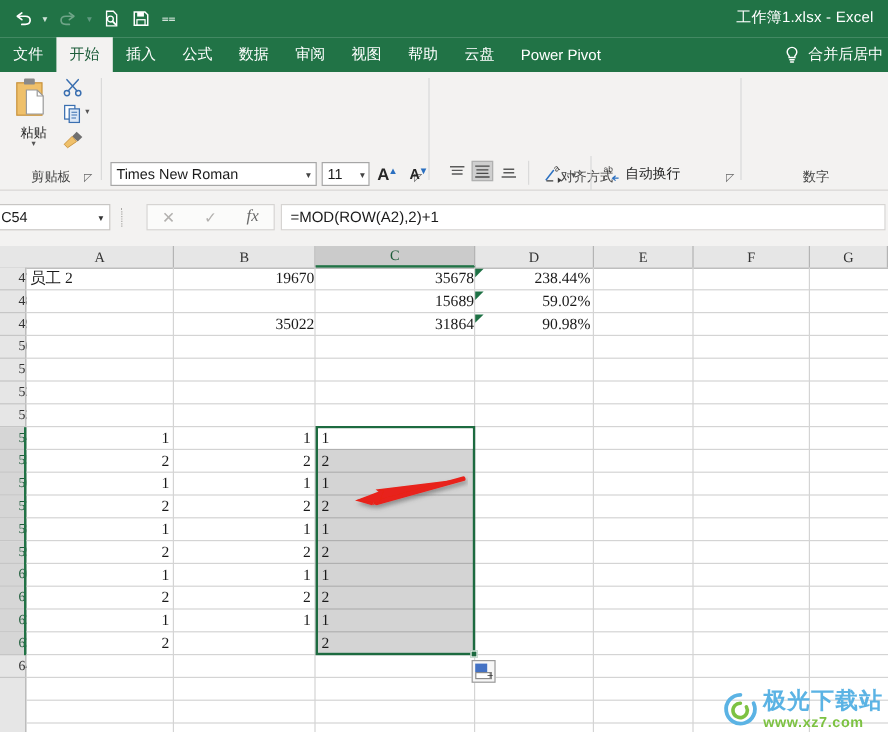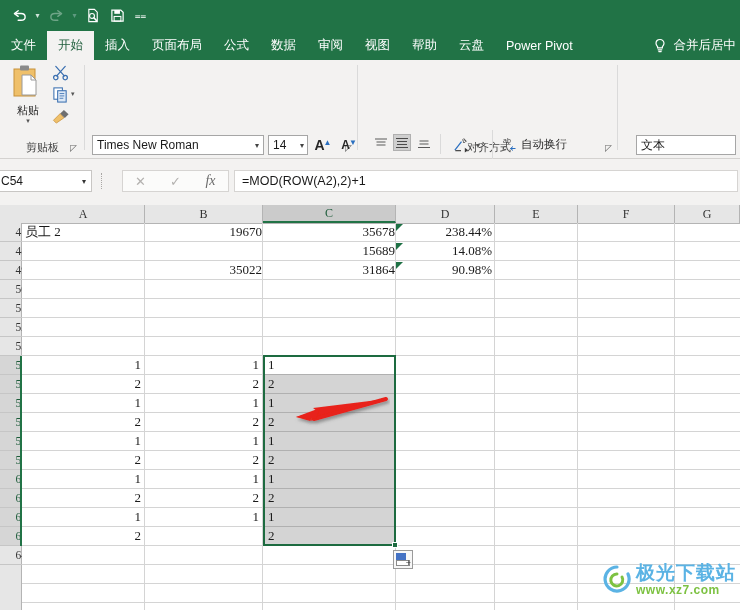"工作簿1.xlsx - Excel" div.app-title { html: none -> <div>工作簿1.xlsx - Excel</div> }
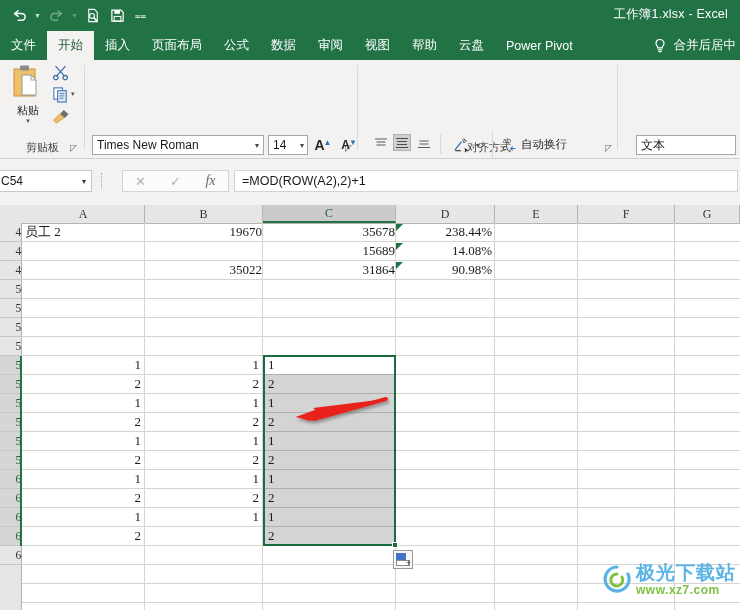"页面布局" div.tab { html: <div>页面布局</div> -> none }
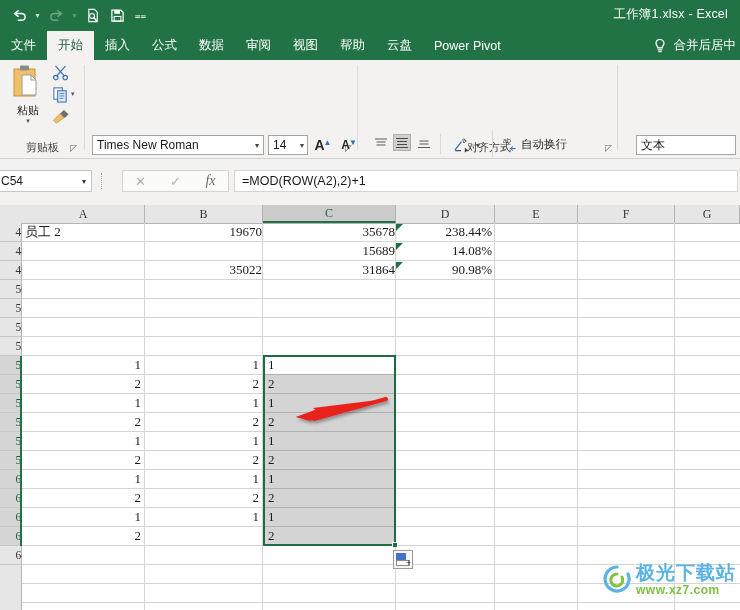"14" span { text: 14 -> 11 }
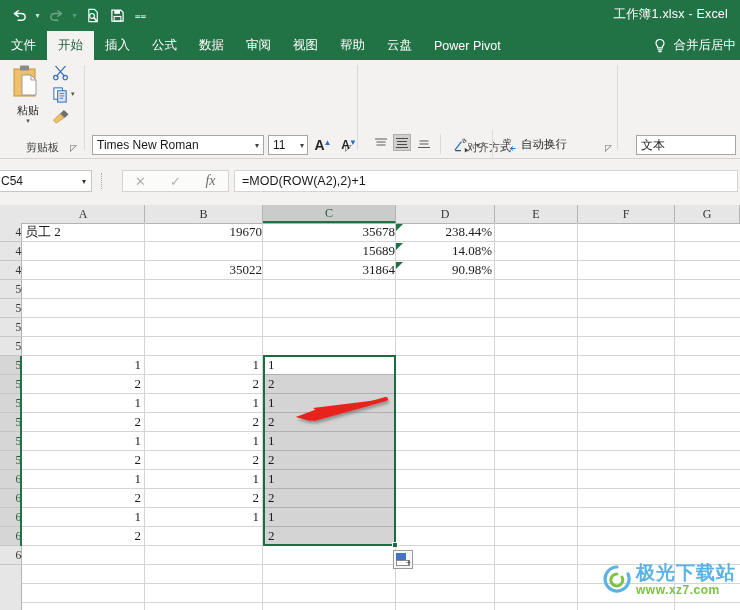"文本" div.numbox { html: <div> <span>文本</span> </div> -> none }
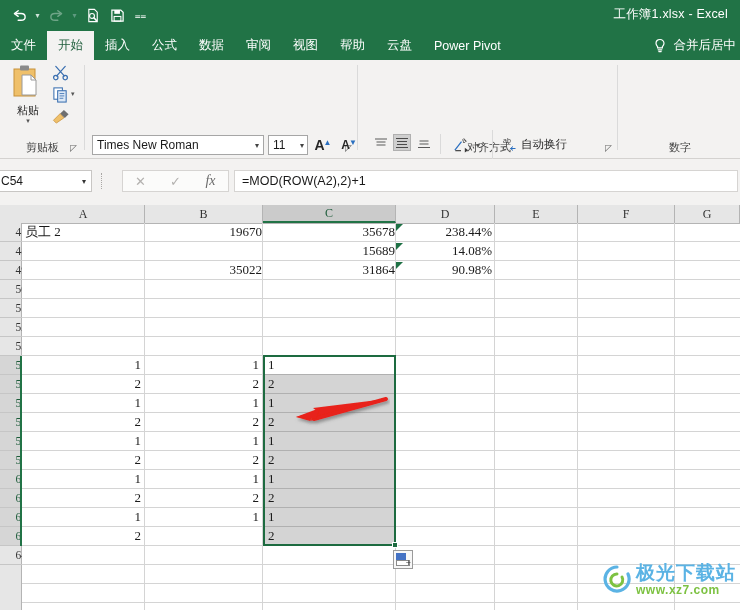"14.08%" div.cell { text: 14.08% -> 59.02% }
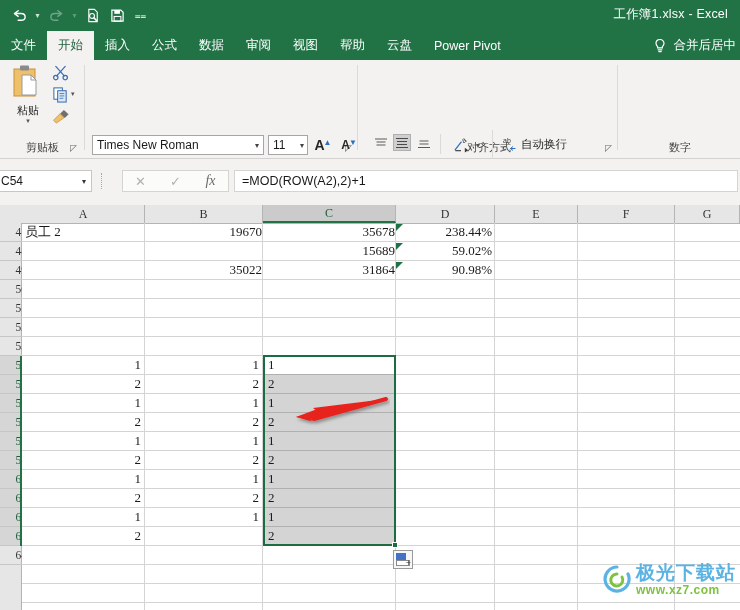"极光下载站" .watermark { bottom: 14px -> 2px }
